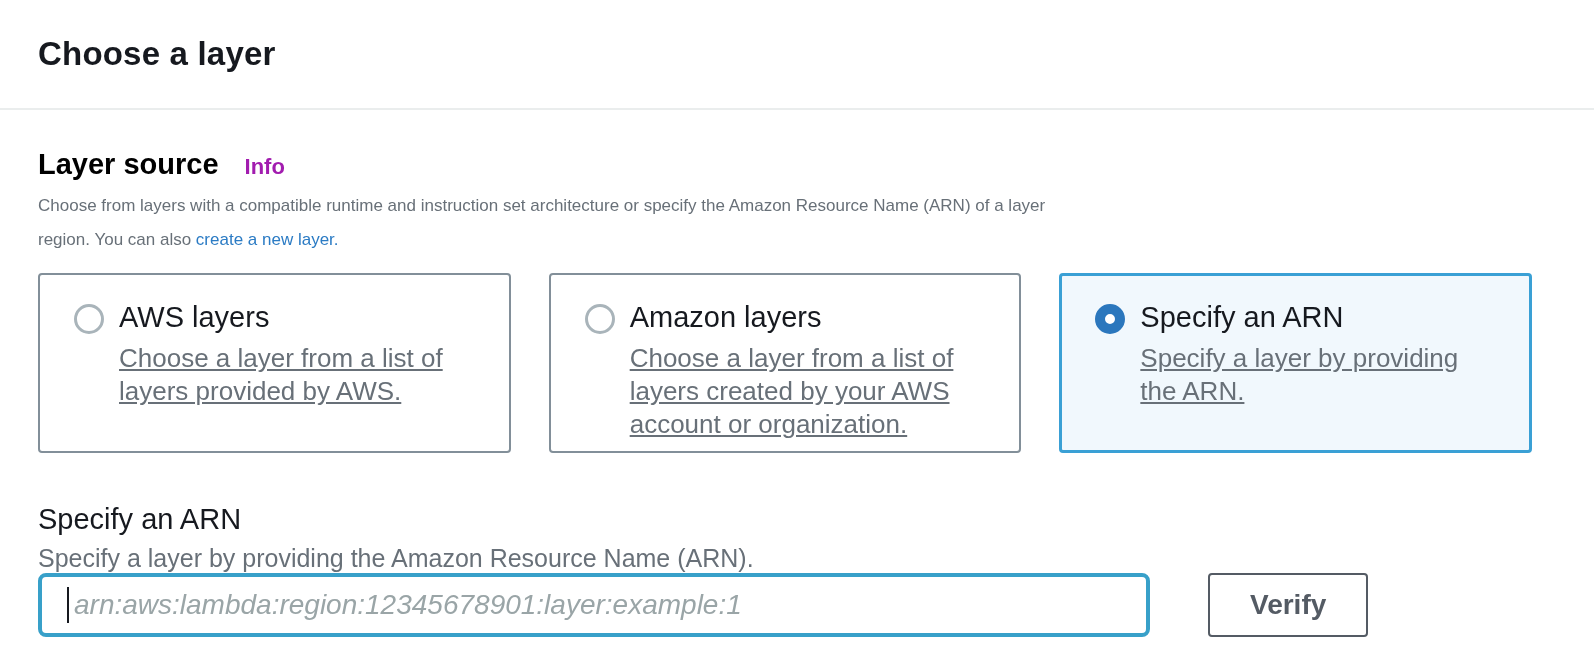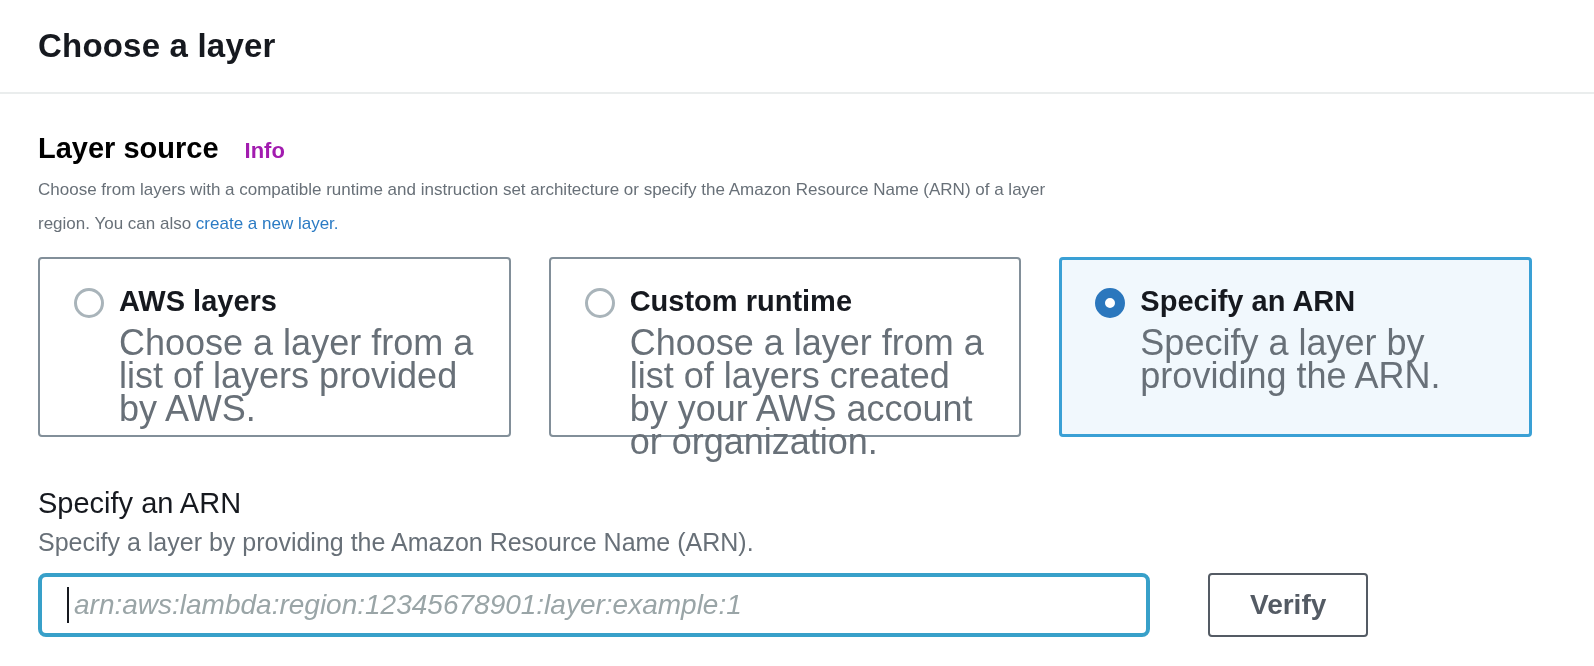"Choose a layer" .panel-header { height: 94px -> 110px }
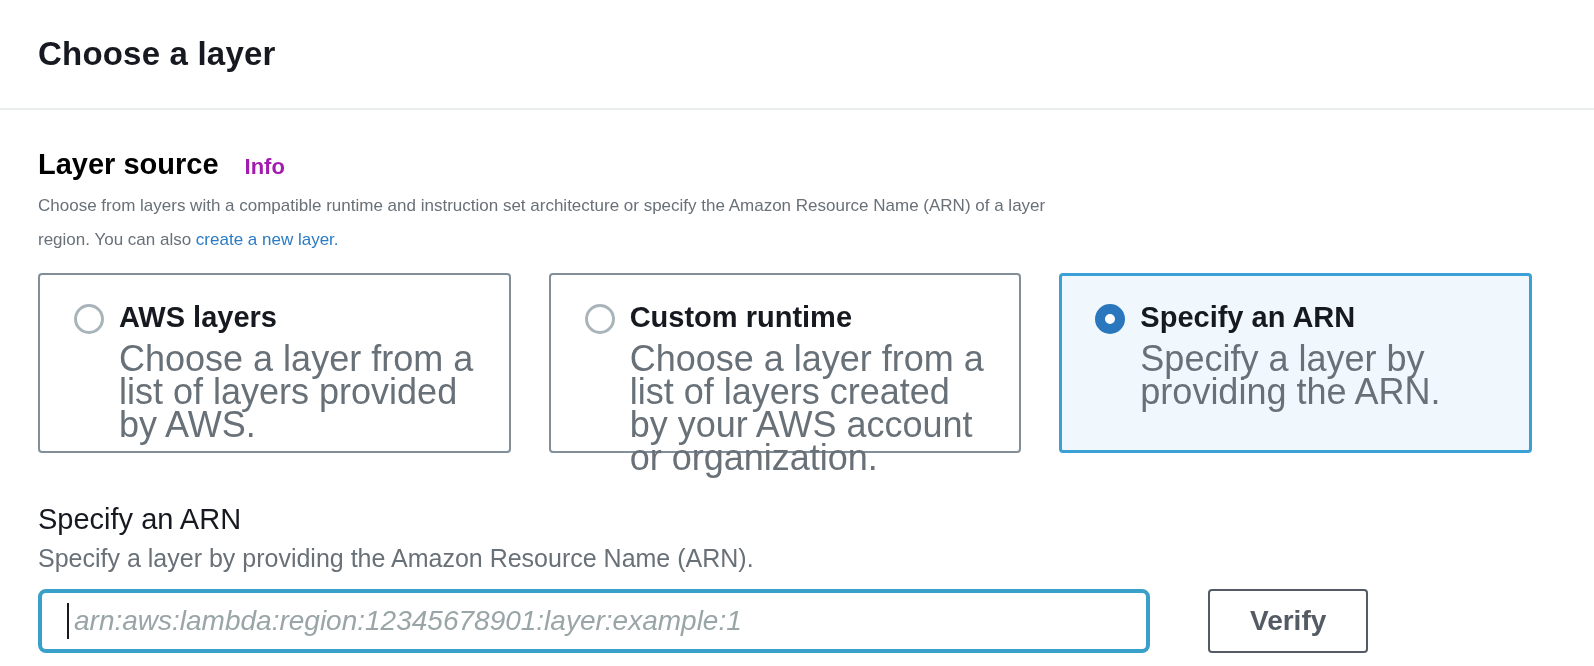"AWS layers" .tile-title { font-weight: 700 -> 400 }
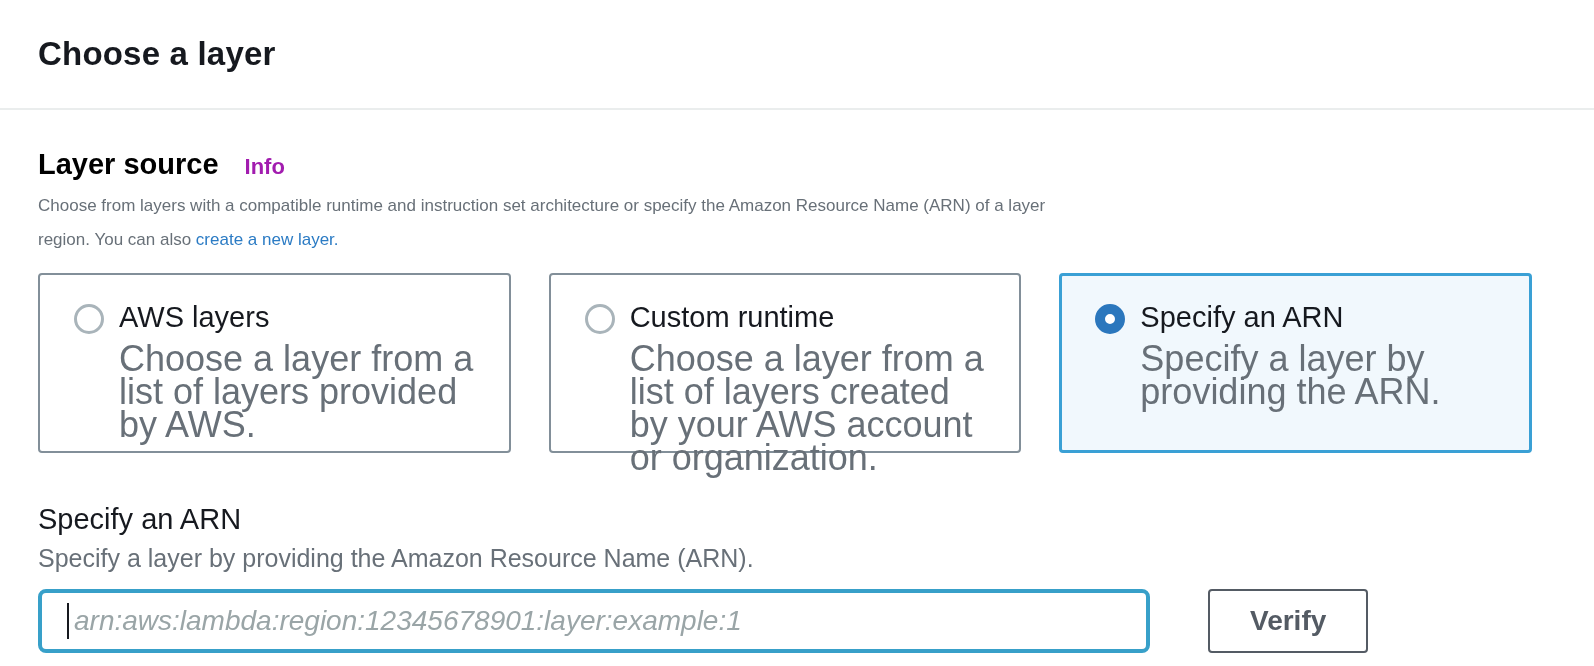"Custom runtime" div.tile-title { text: Custom runtime -> Amazon layers }
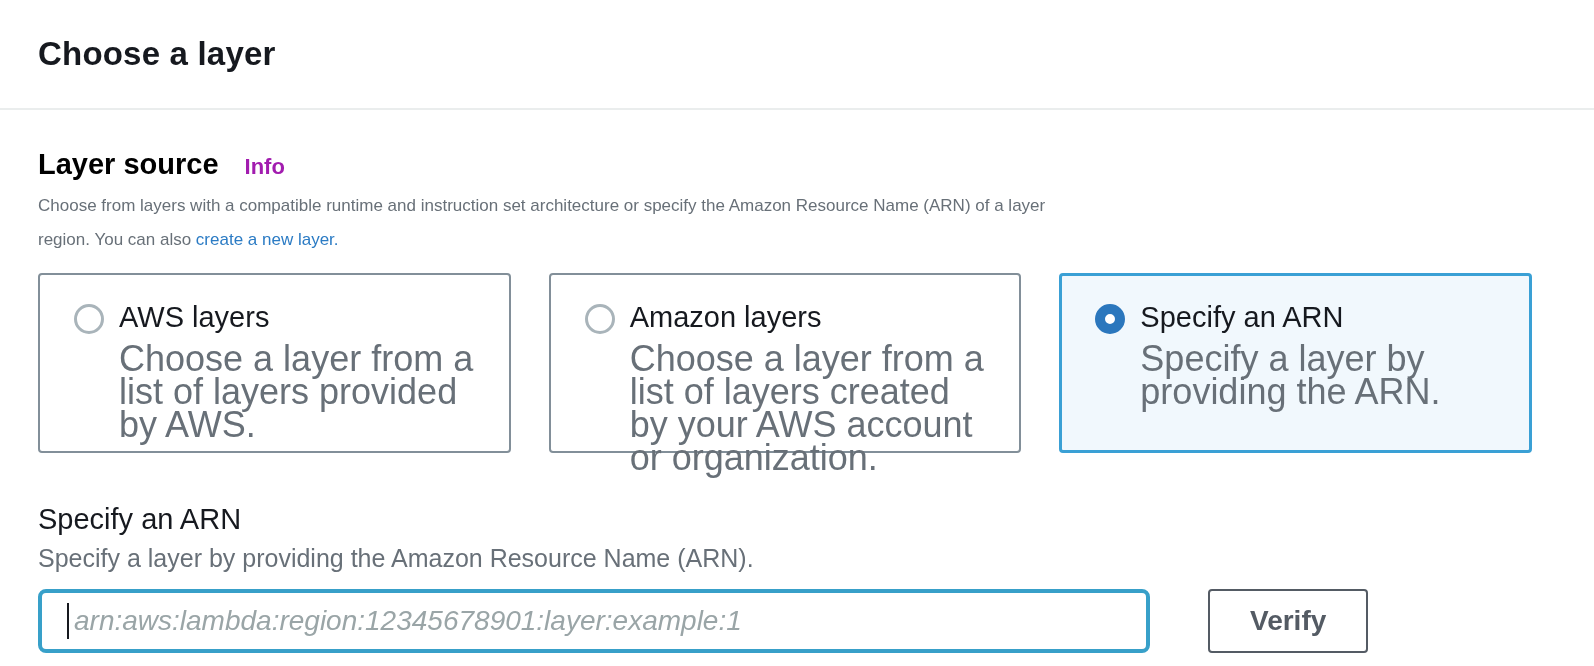"Choose a layer from a" .tile-desc { font-size: 36px -> 26px; text-decoration: none -> underline }
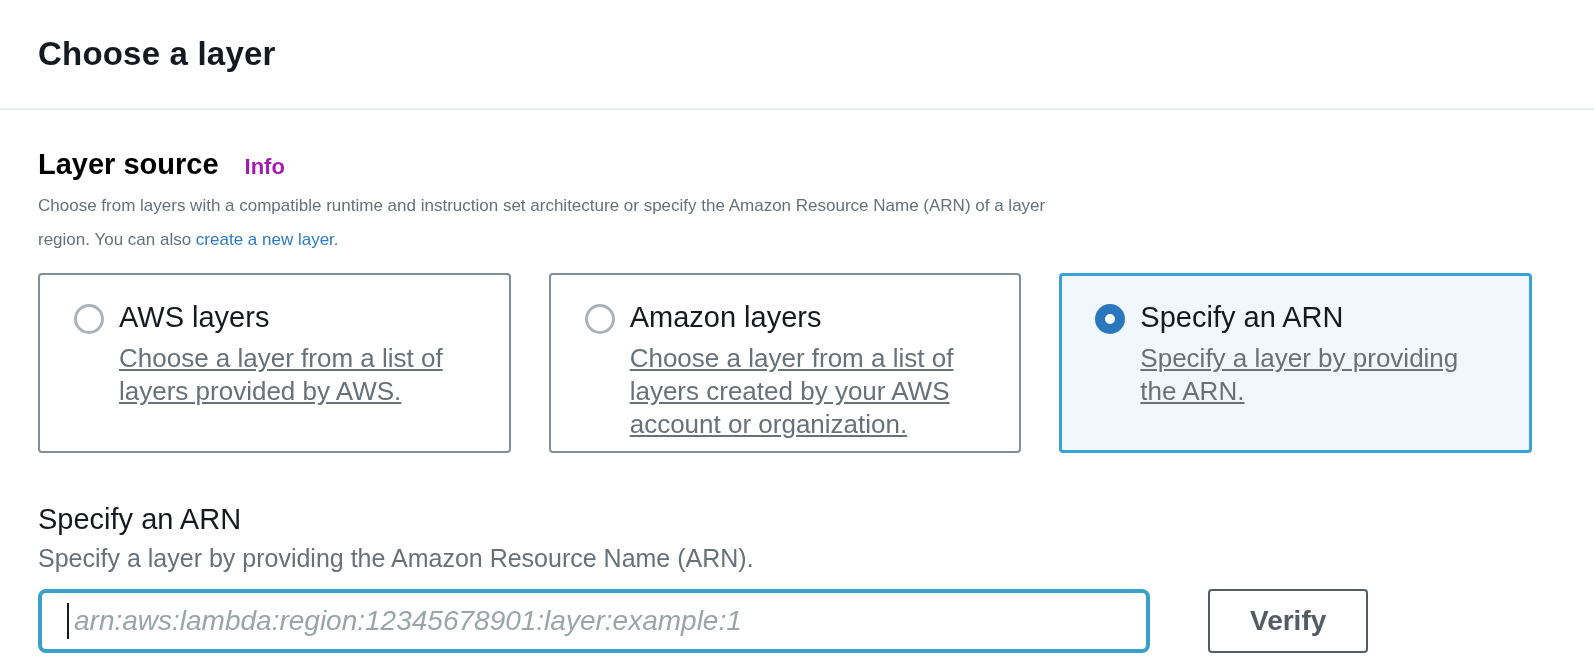"Specify a layer by providing the Amazon" .arn-desc { margin-bottom: 16px -> none }
